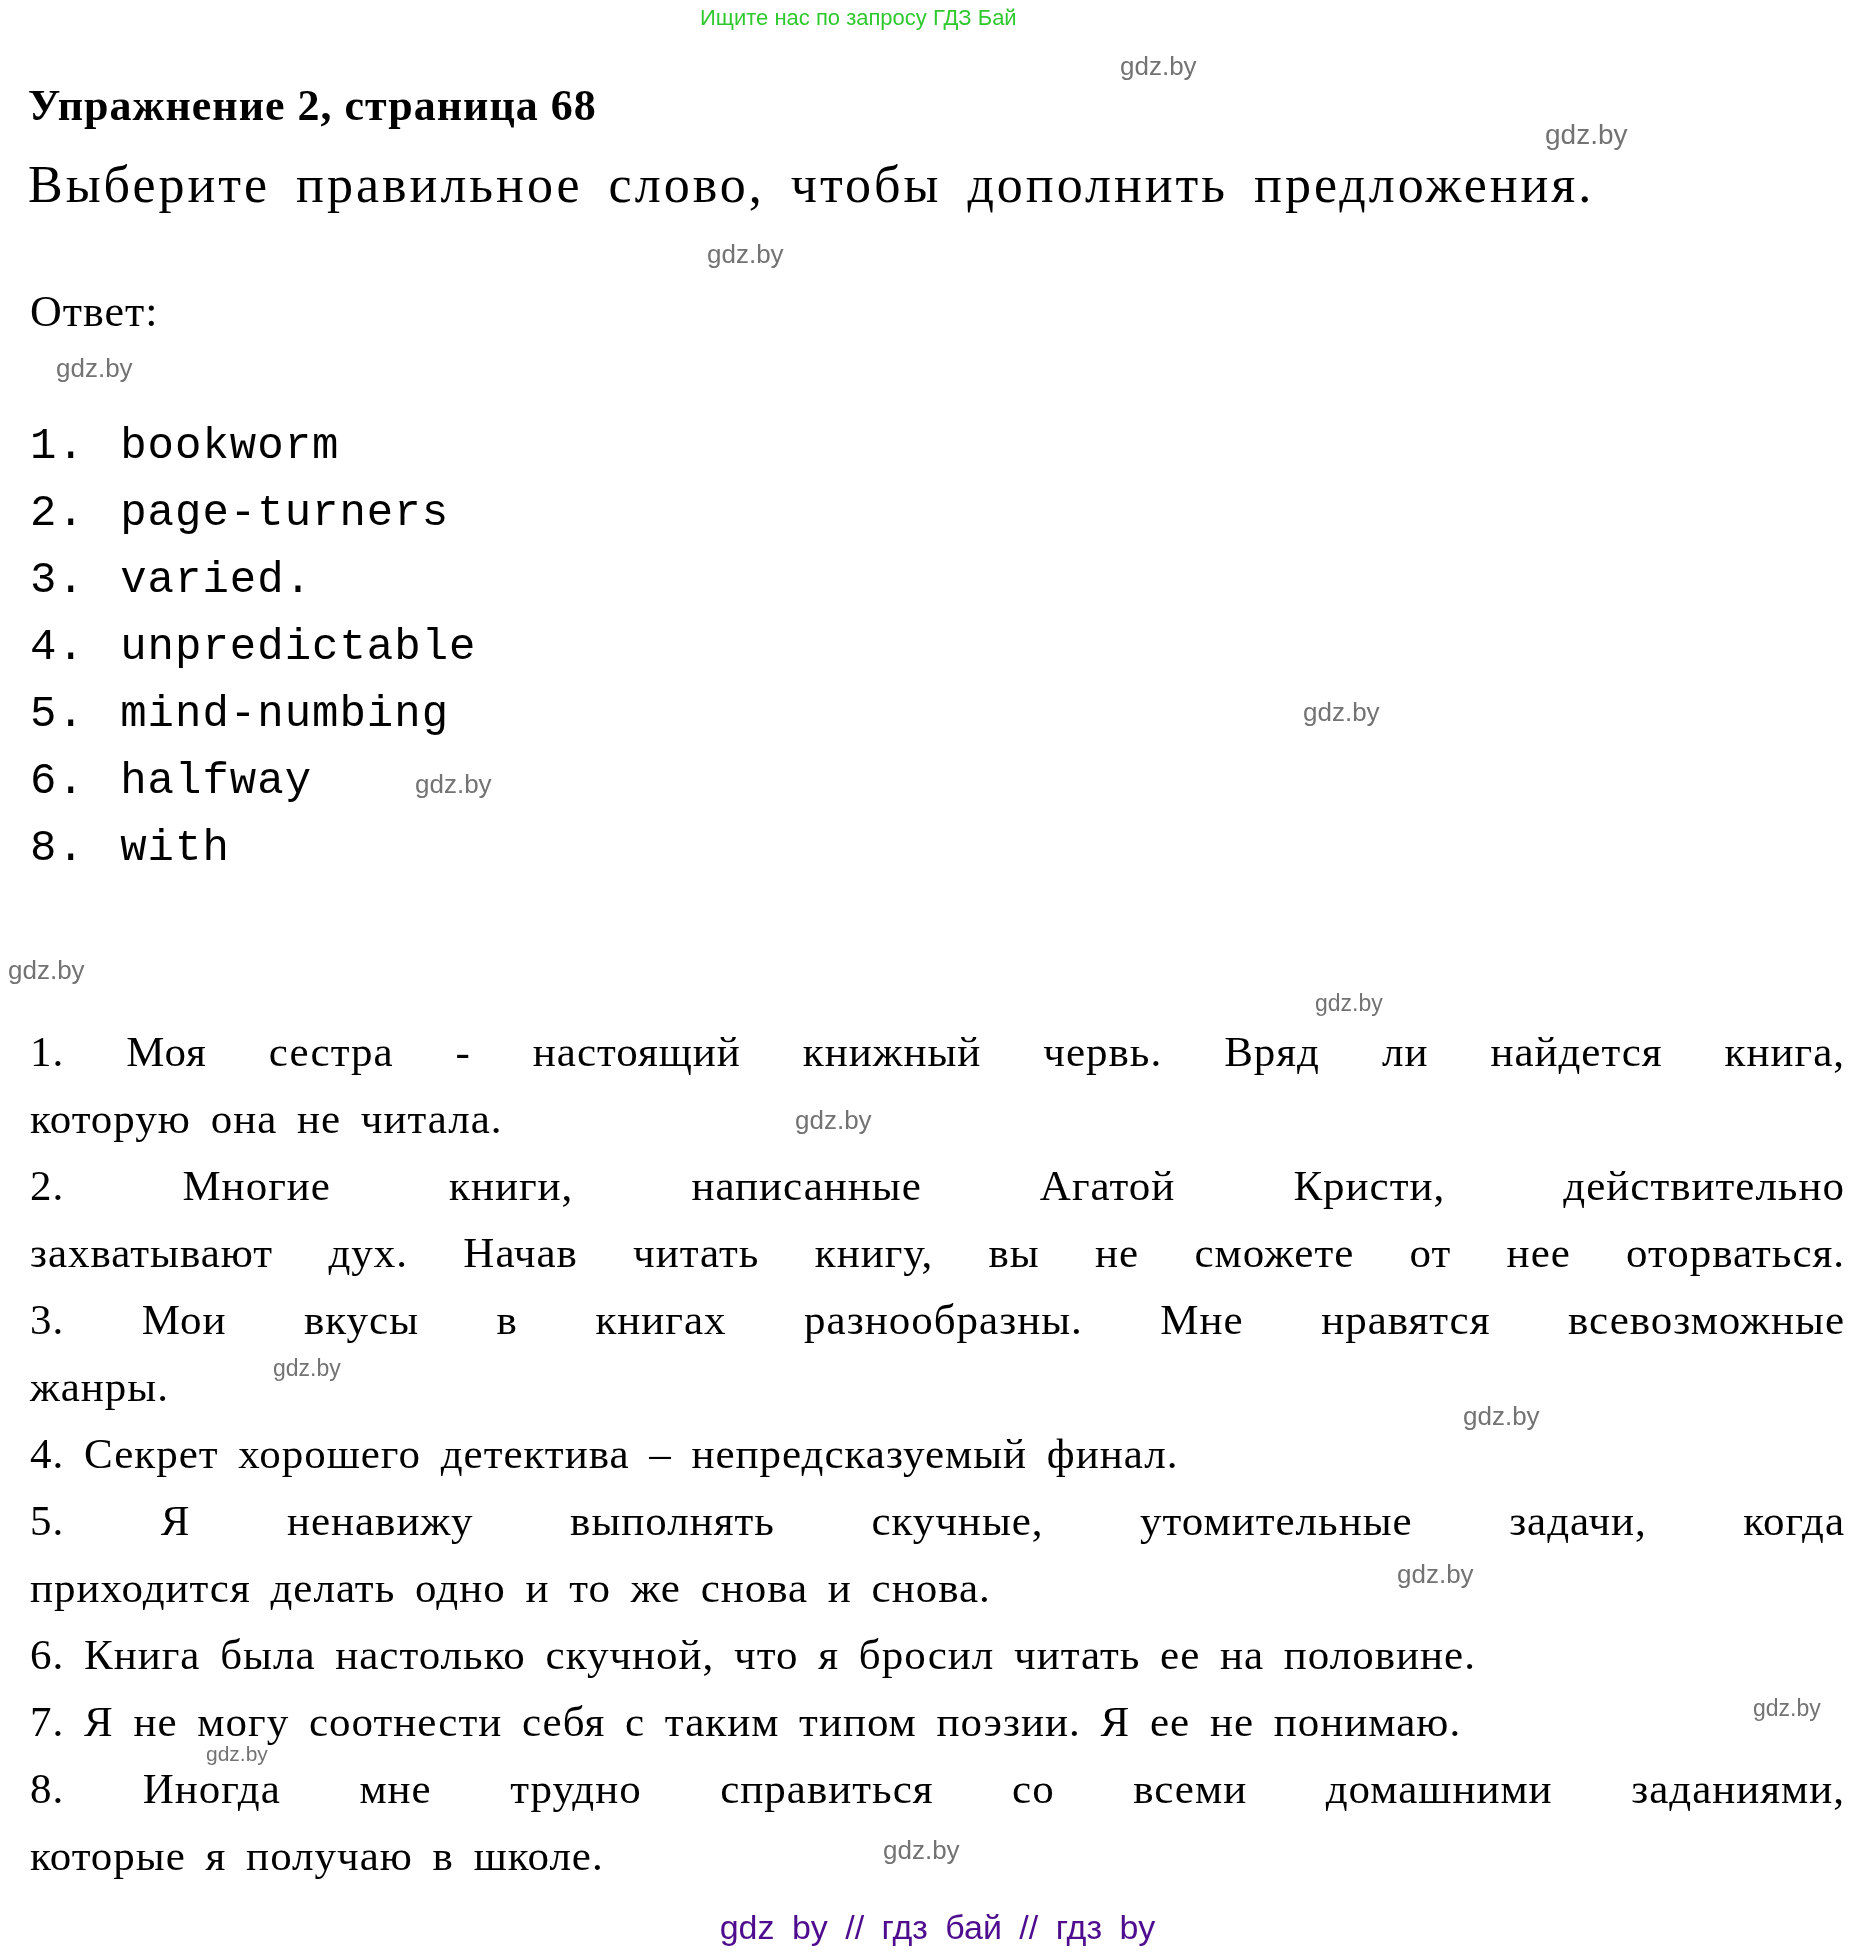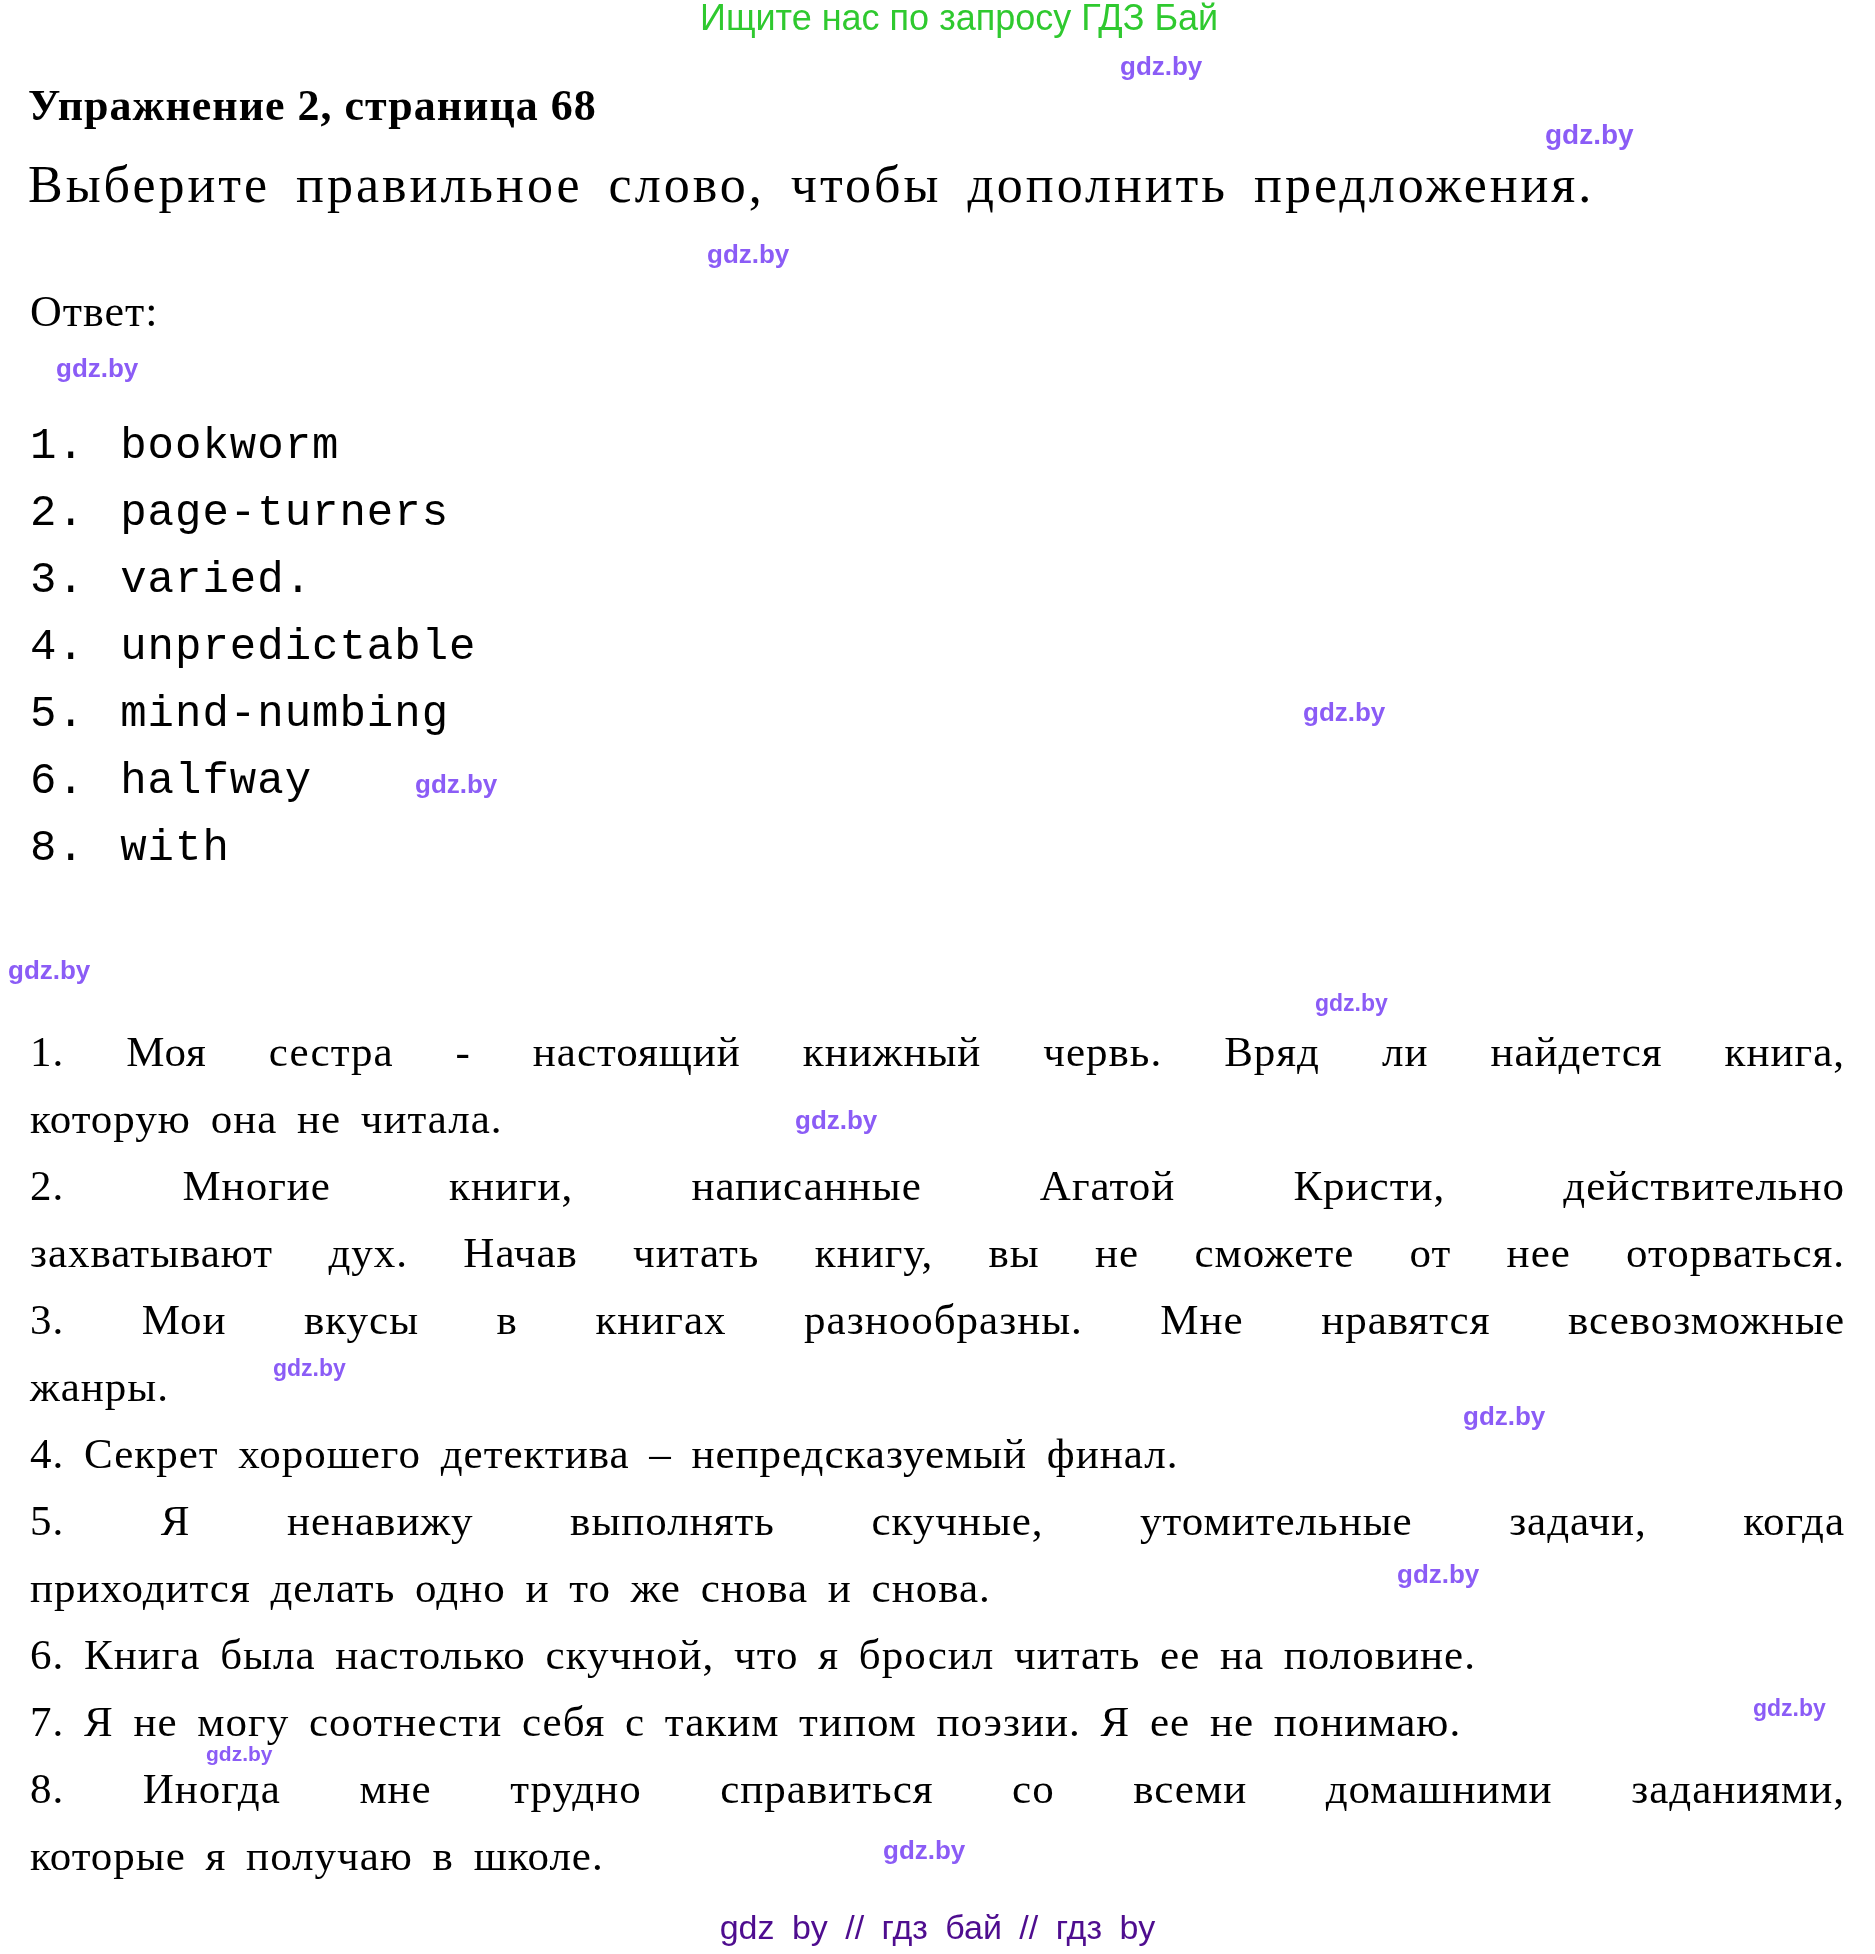"Ищите нас по запросу ГДЗ" .promo { font-size: 36px -> 22px }
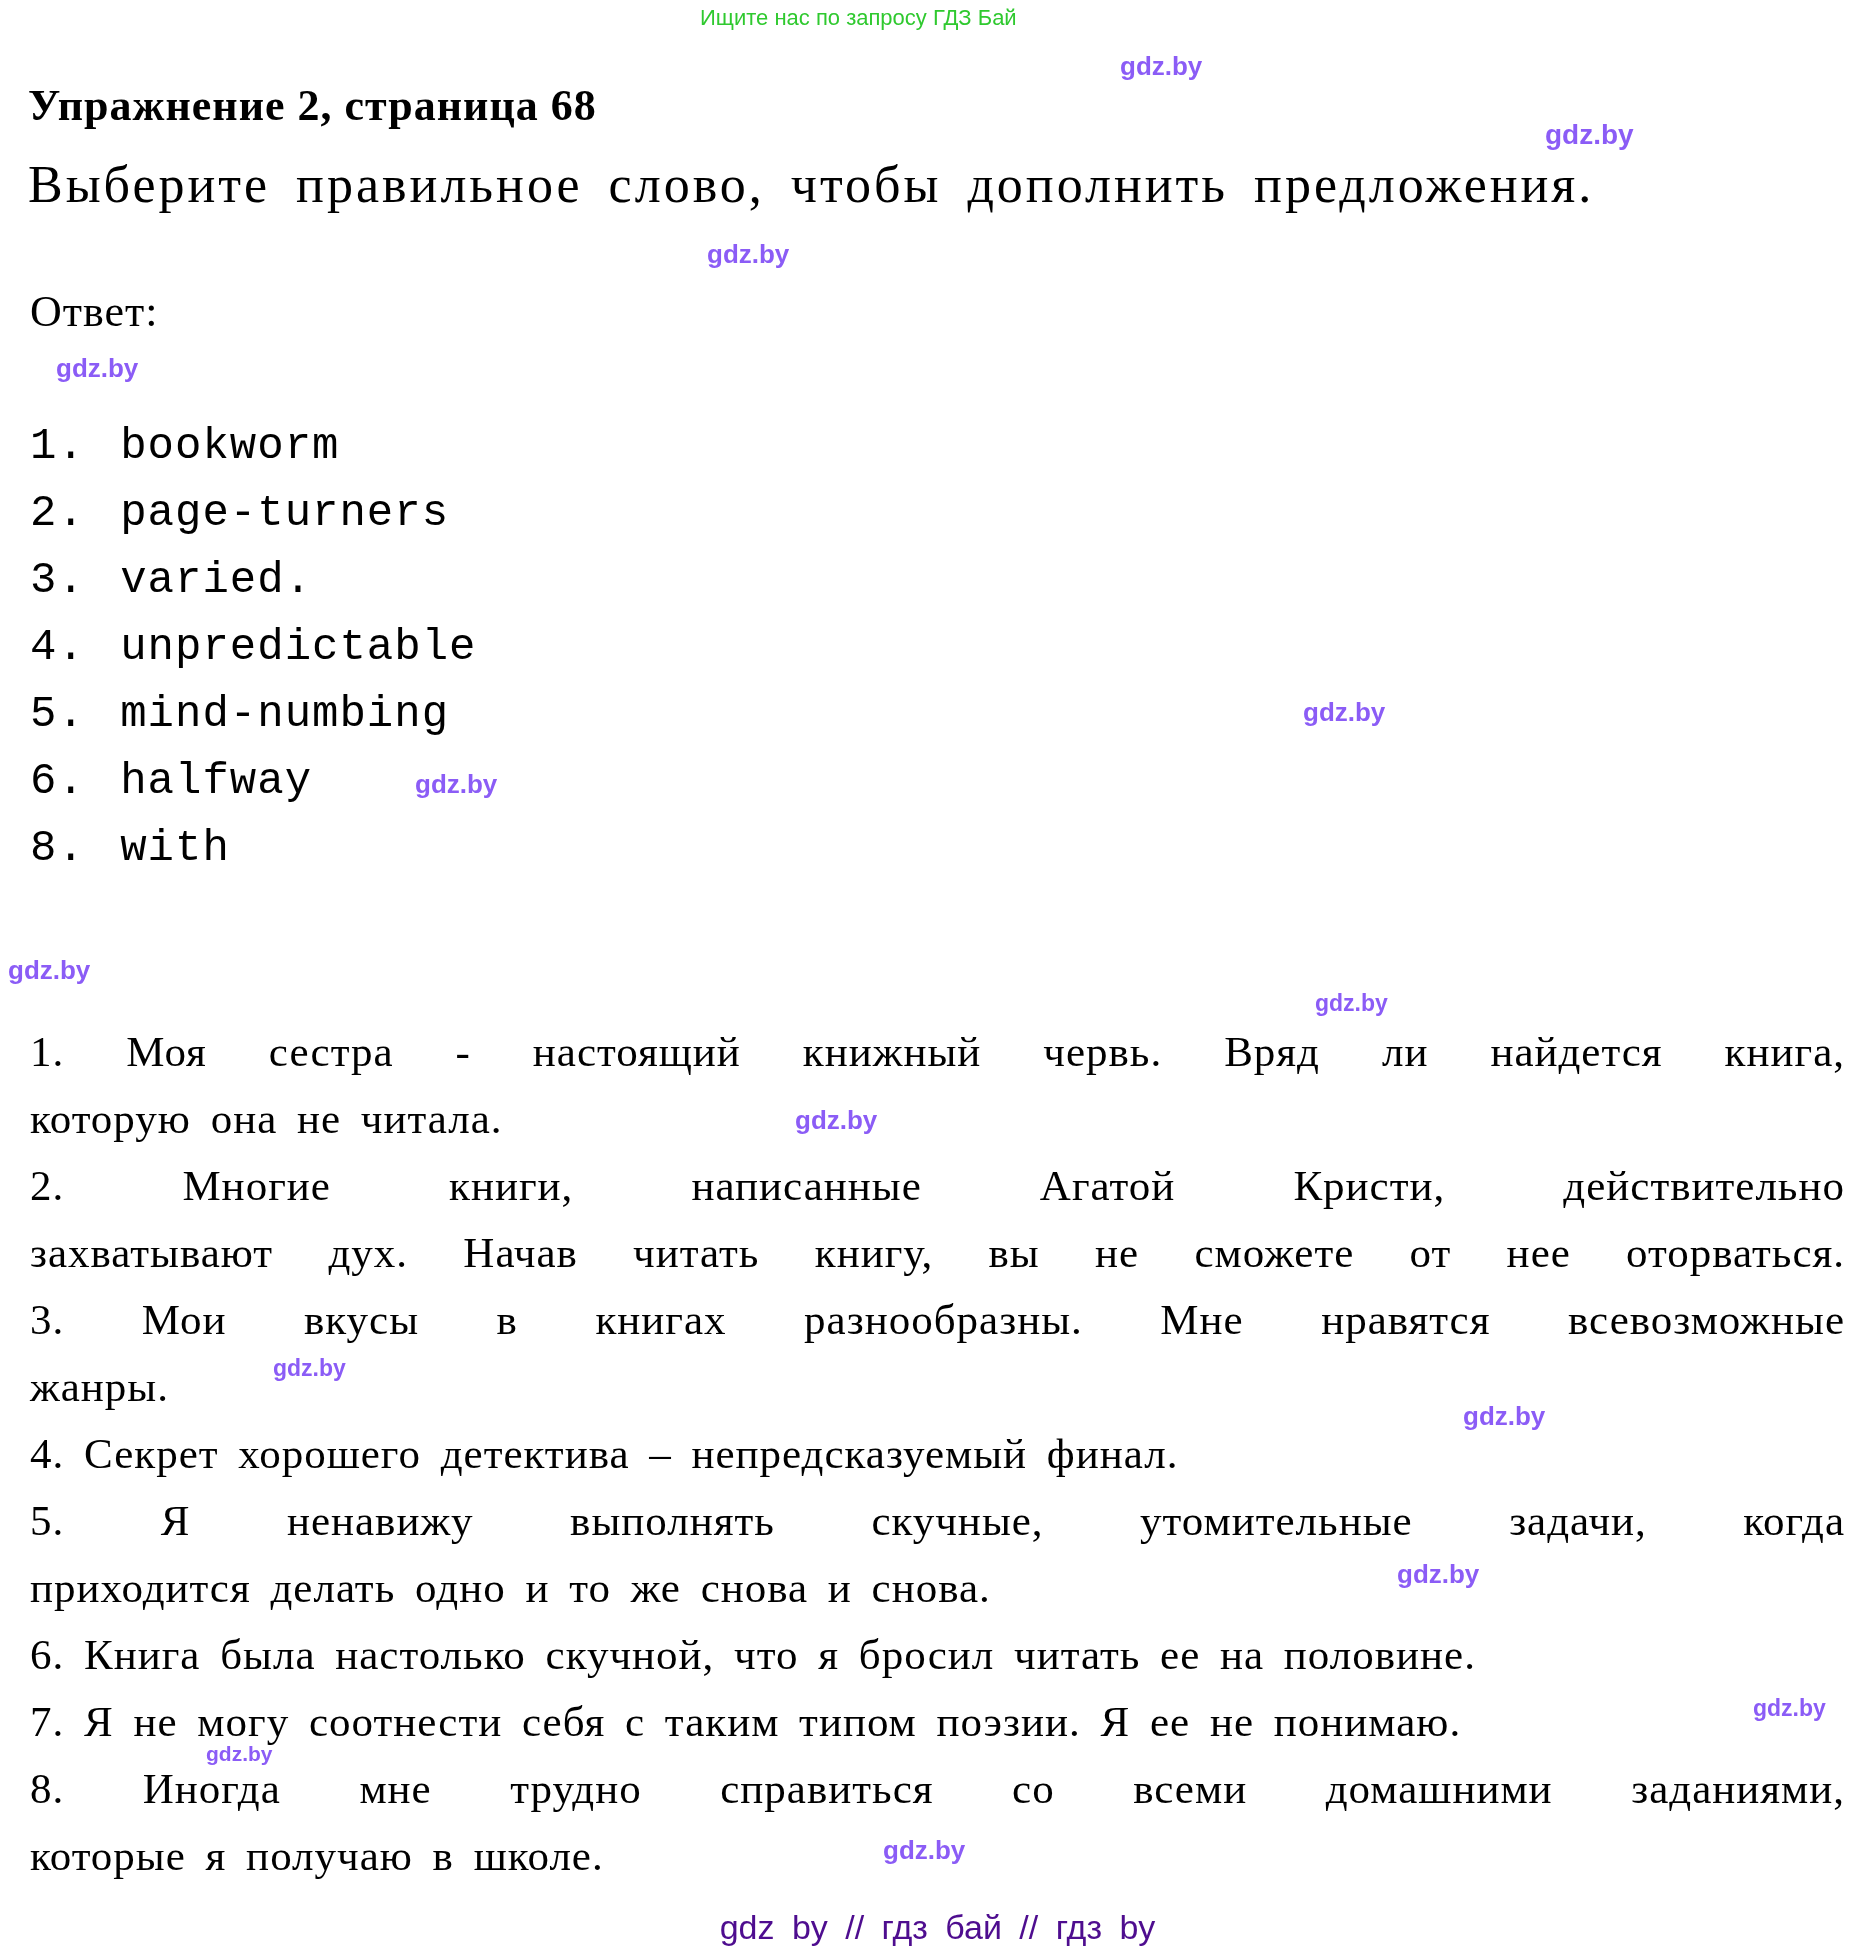"gdz.by" .wm { color: #8b5cf6 -> #737373; font-weight: bold -> none }
